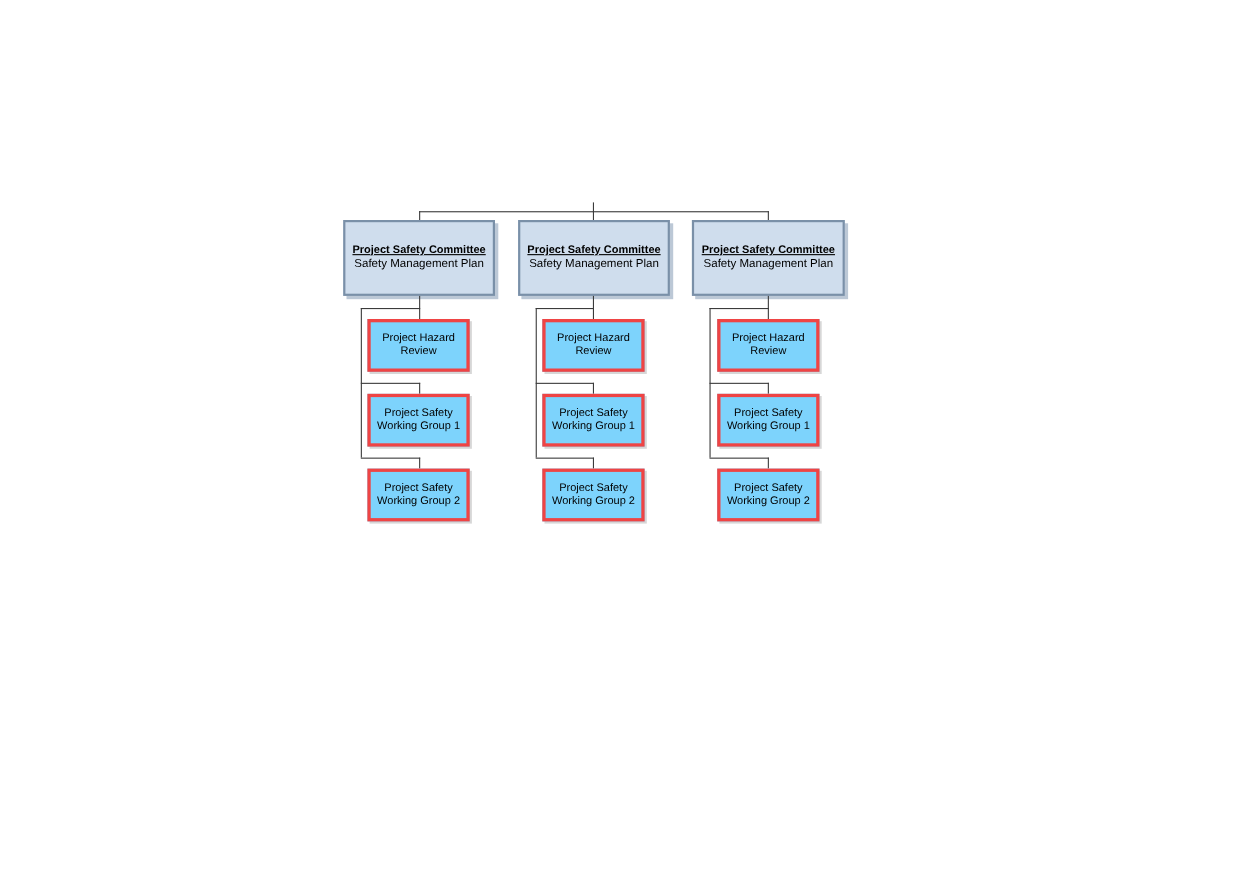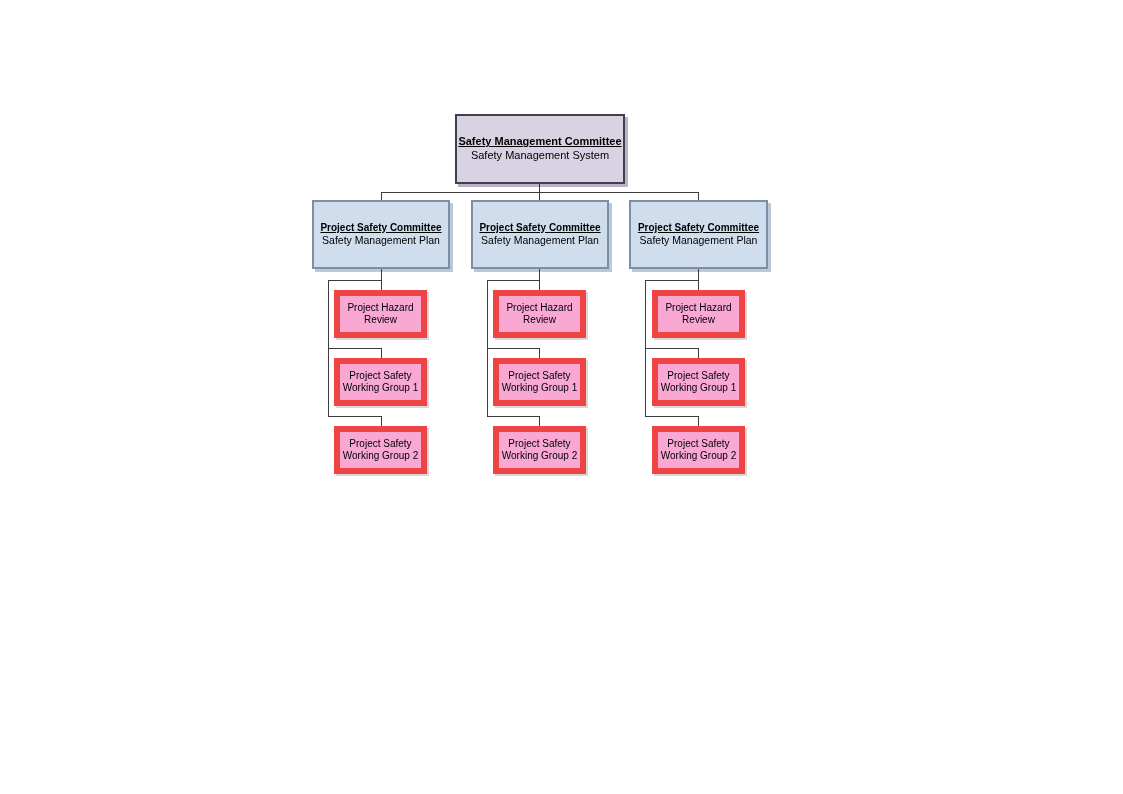"Safety Management Committee" div.node { html: <div> <div>Safety Management Committee</div> <div>Safety Management System</div> </div> -> none }
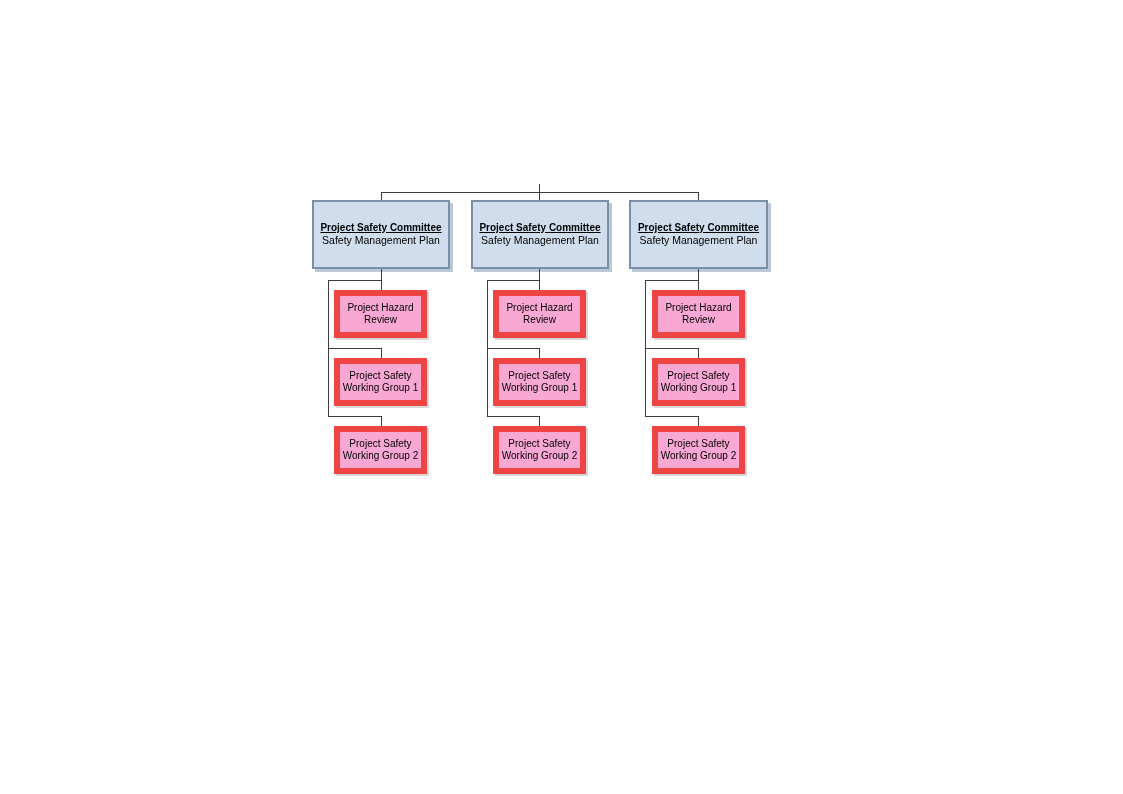"Project Hazard" .node-l2 { background: #f9a8d4 -> #7dd3fc; border: 6px solid #ef4444 -> 3px solid #ef4444 }
